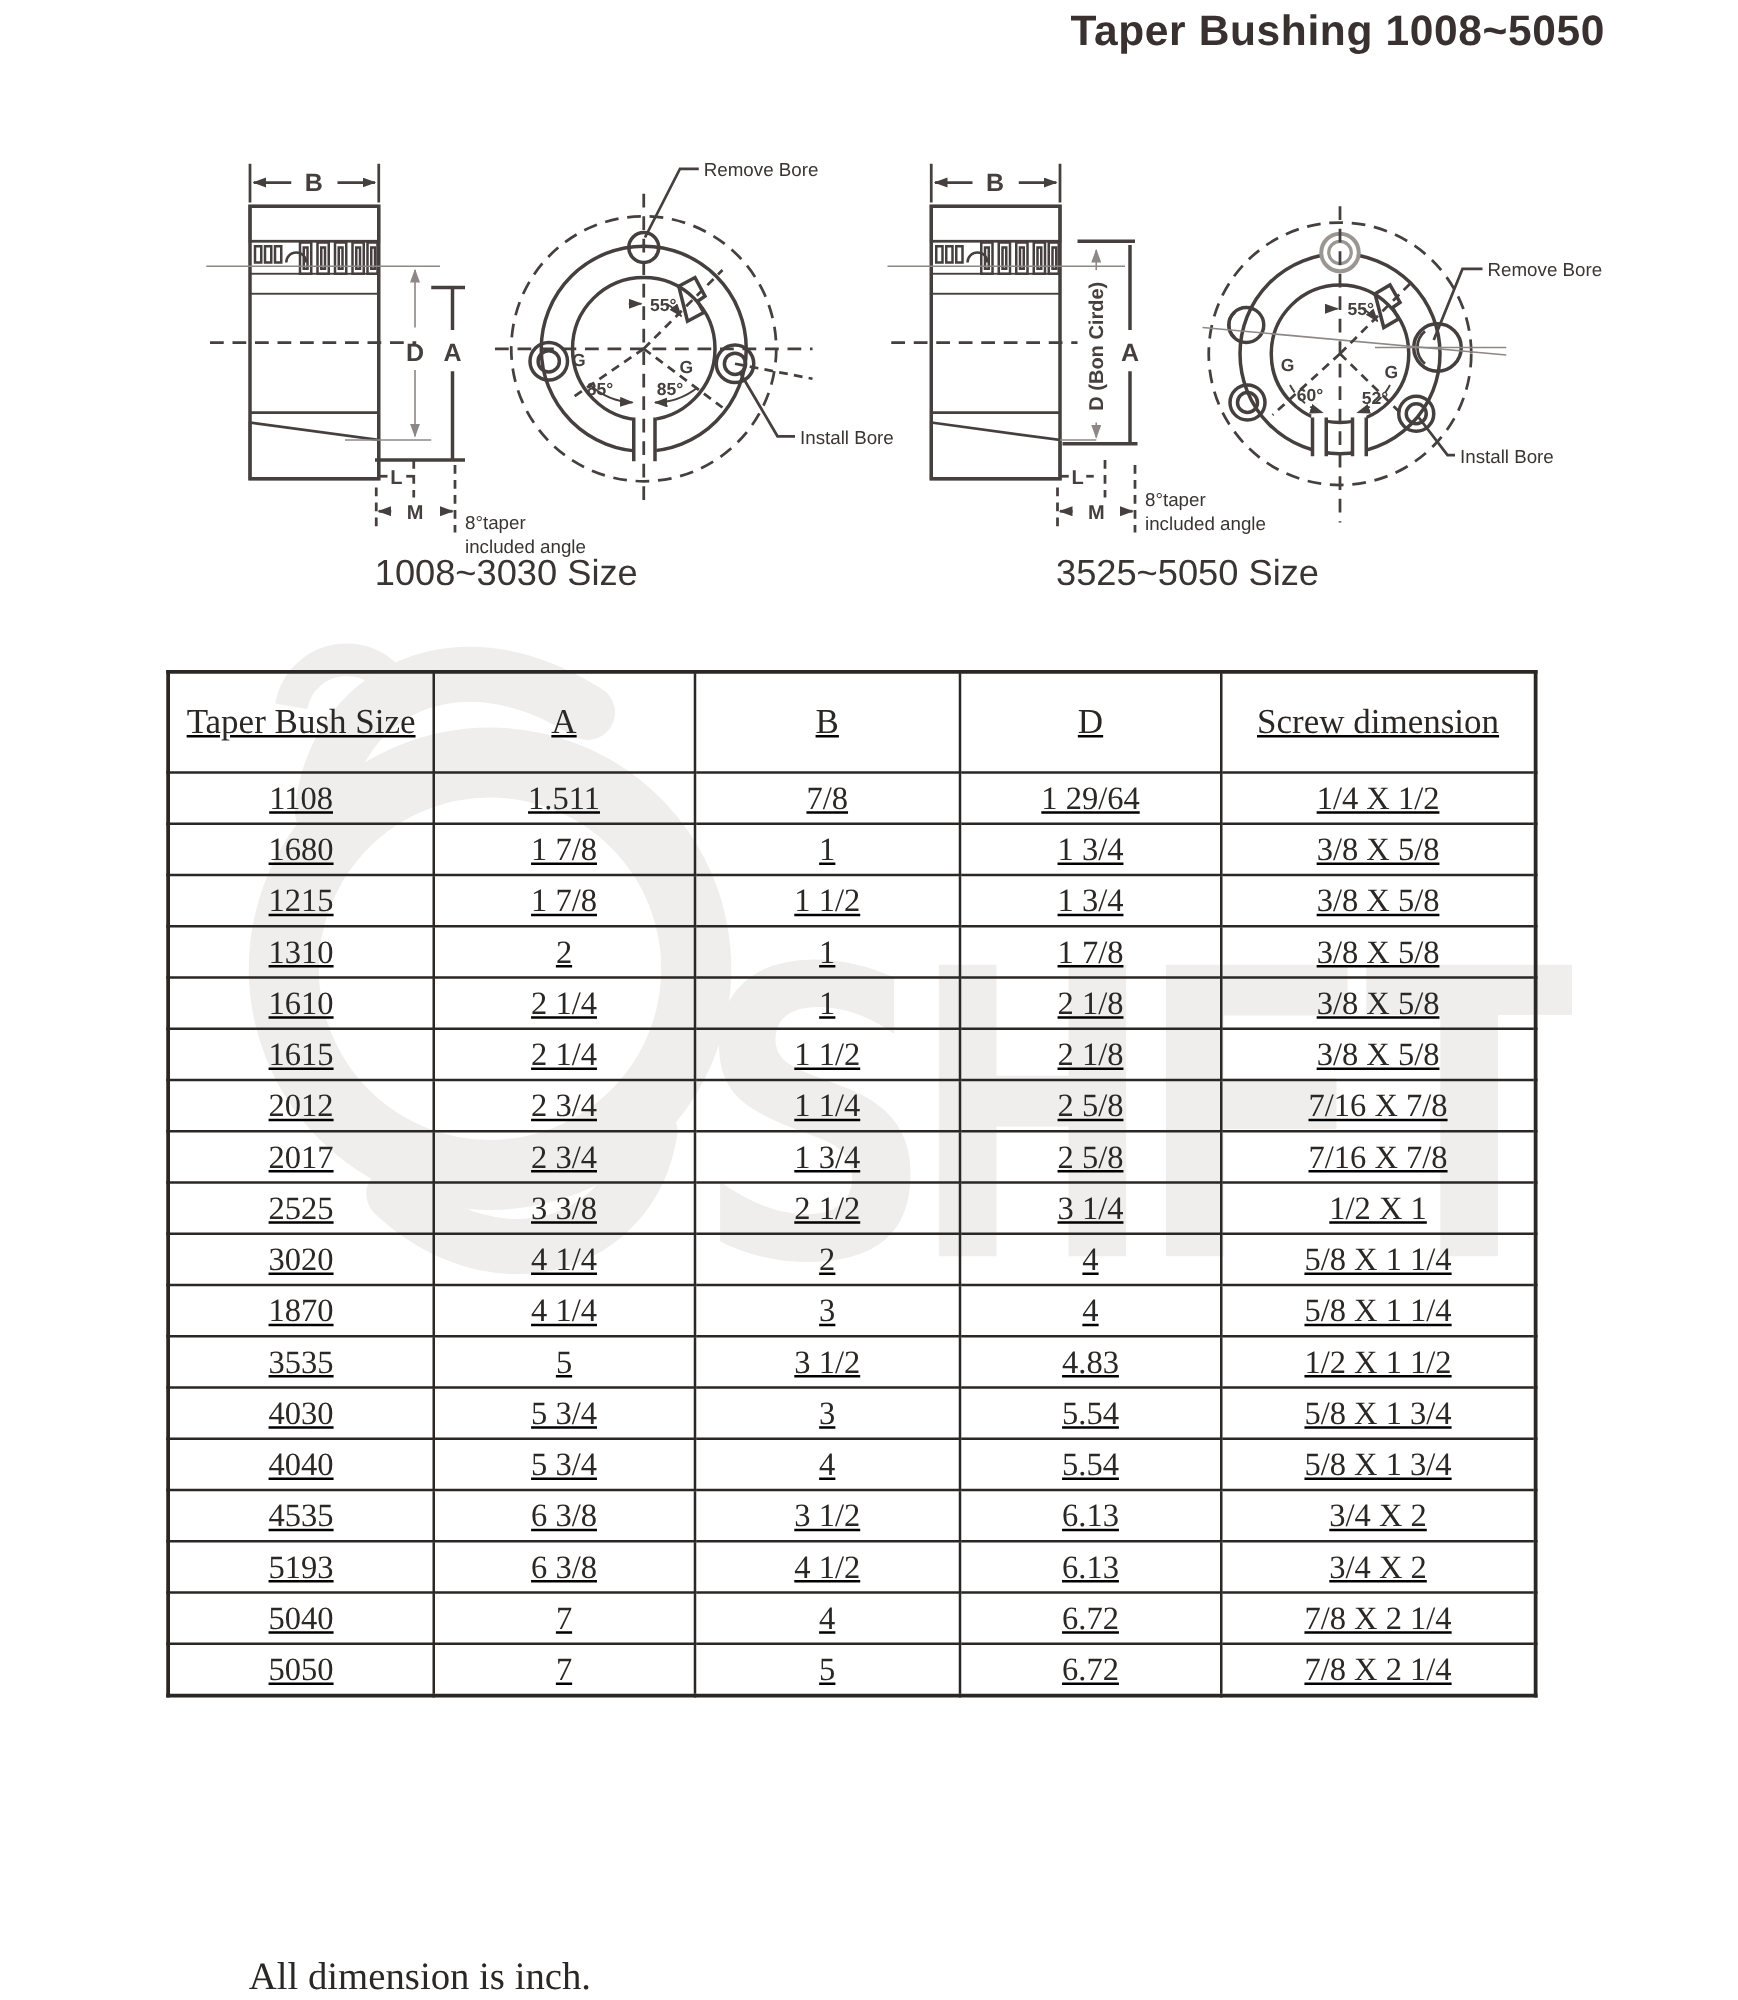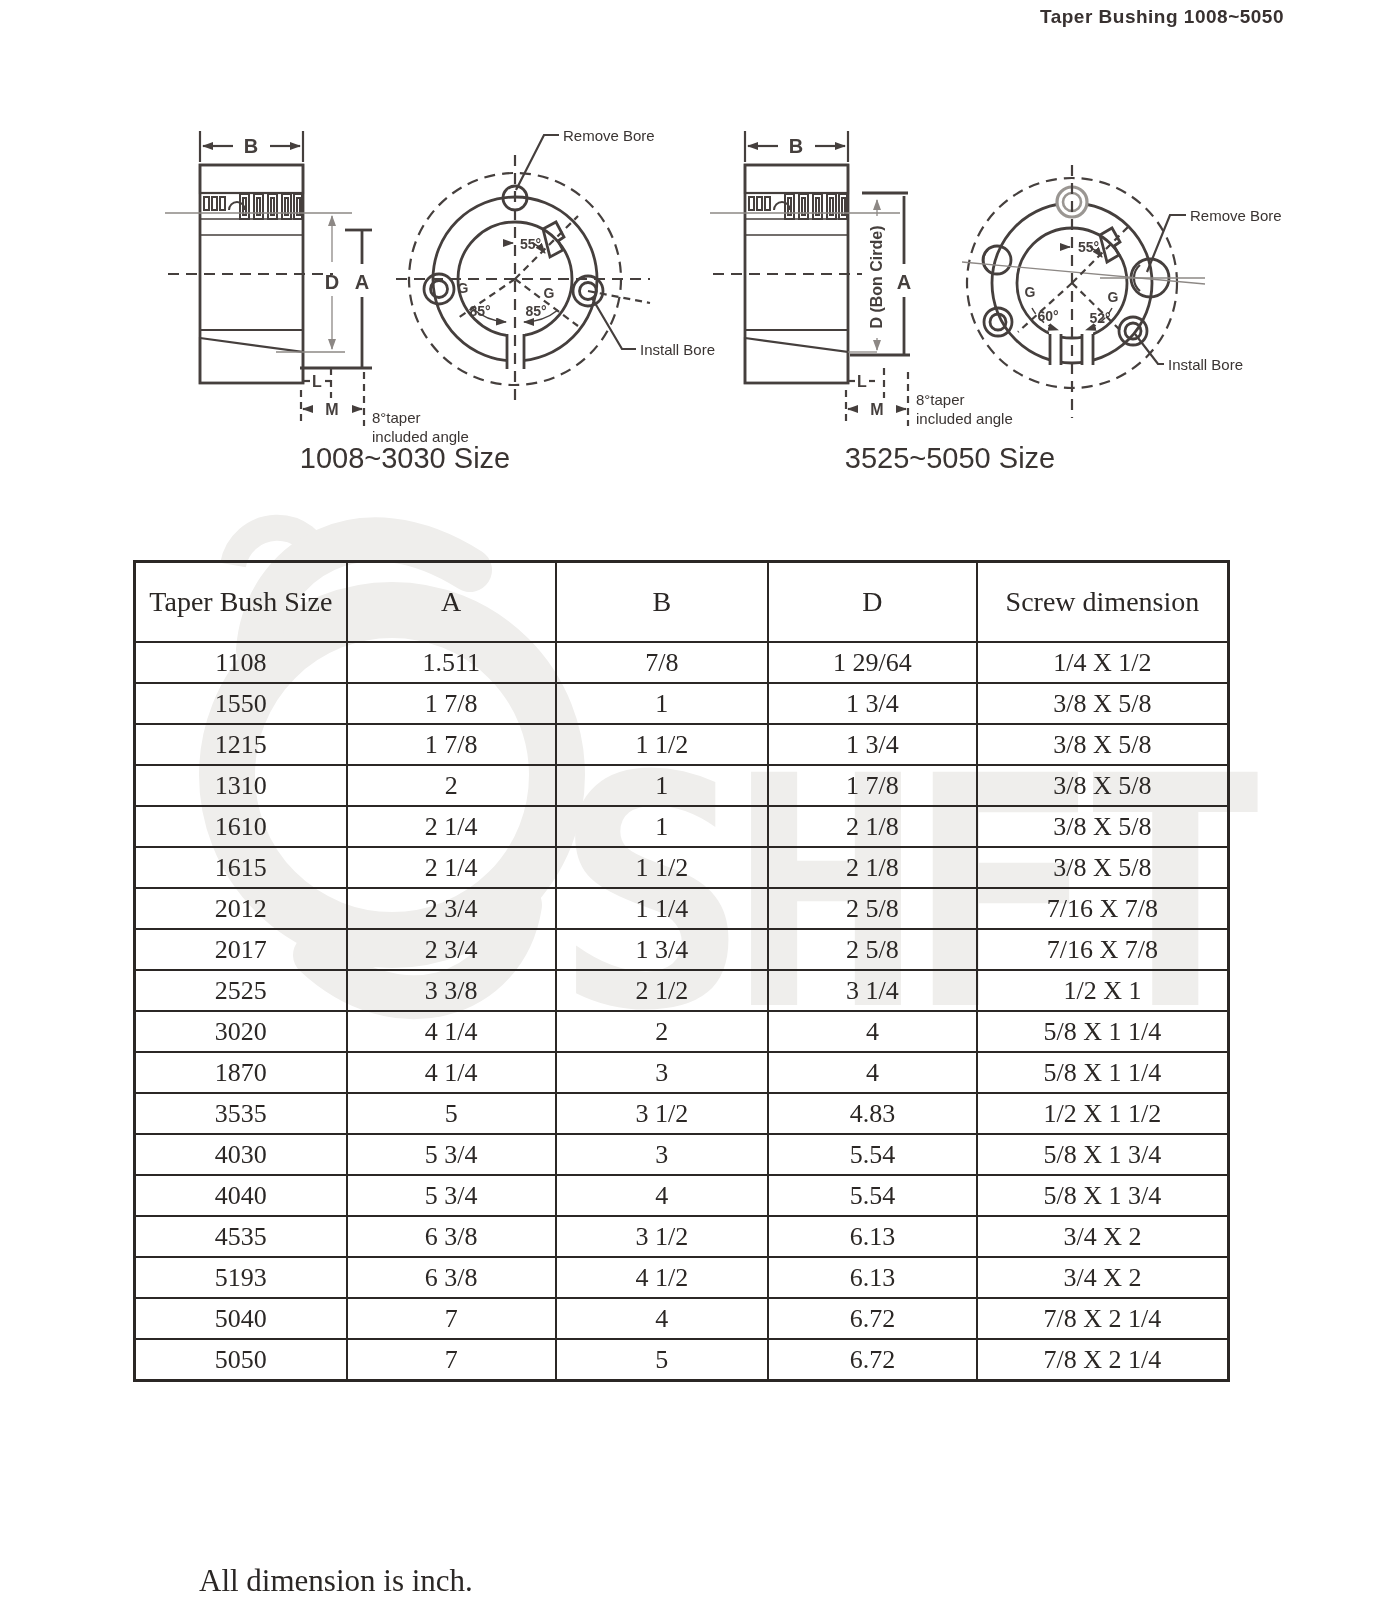"Taper Bushing 1008~5050" .title { font-size: 19px -> 34px }
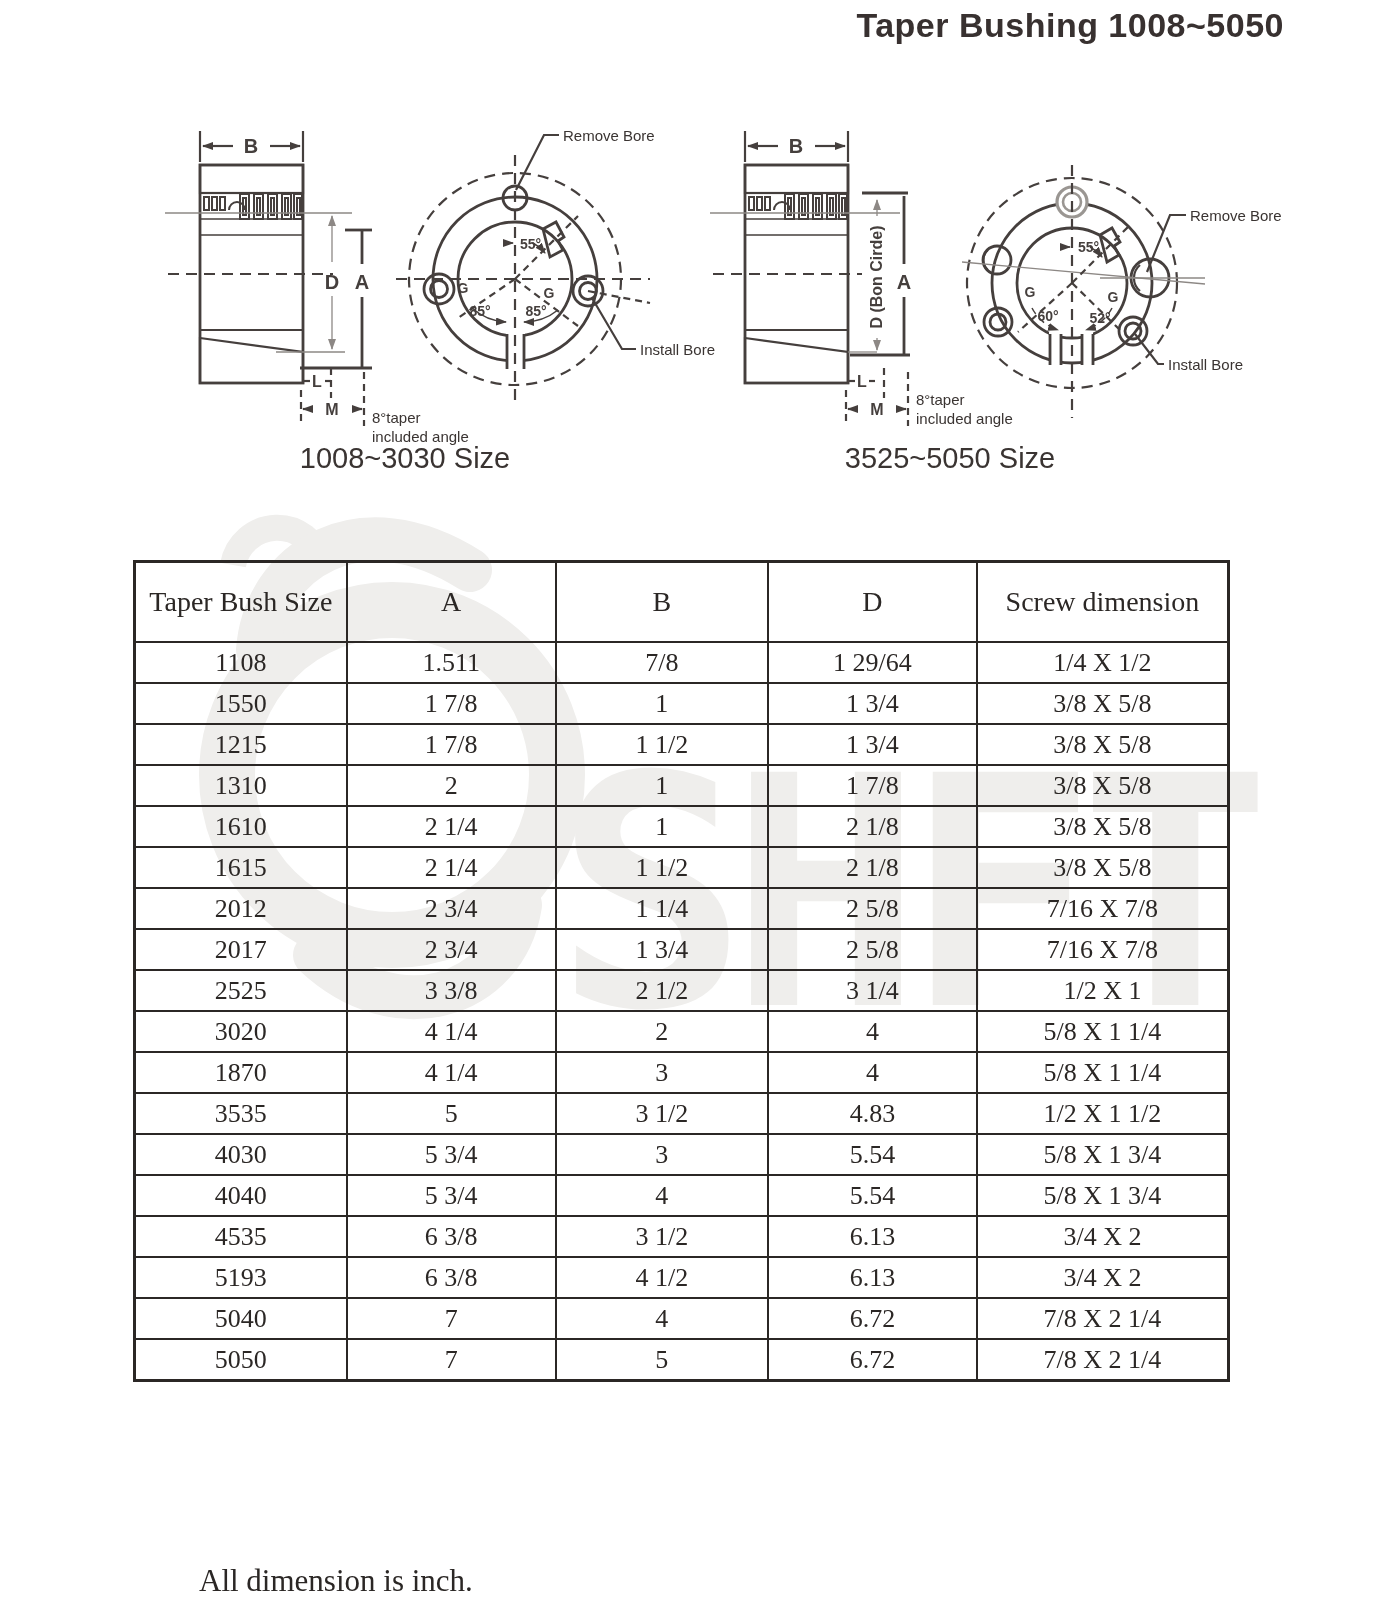"Taper Bush Size" .tablewrap { text-decoration: none -> underline; top: 560px -> 536px }
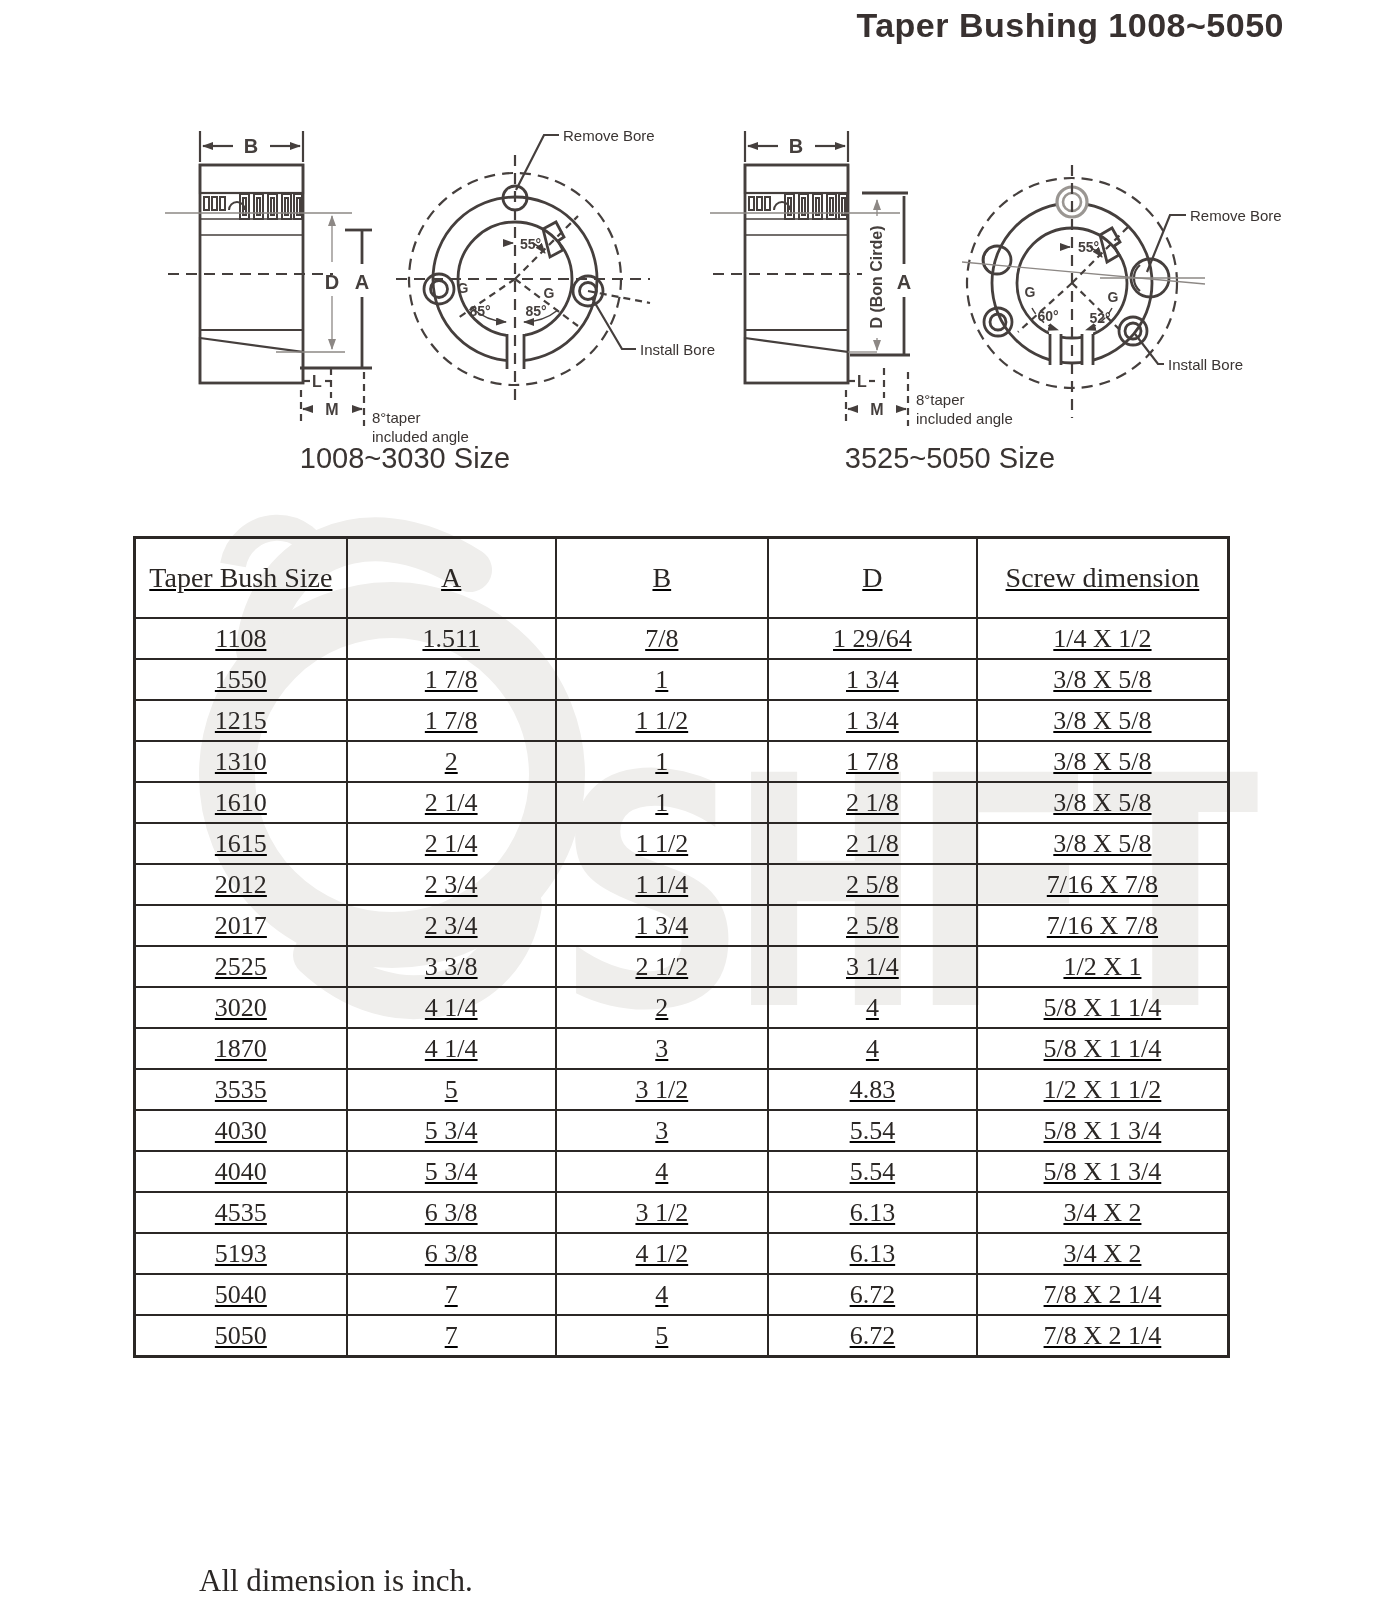"1550" td { text: 1550 -> 1680 }
